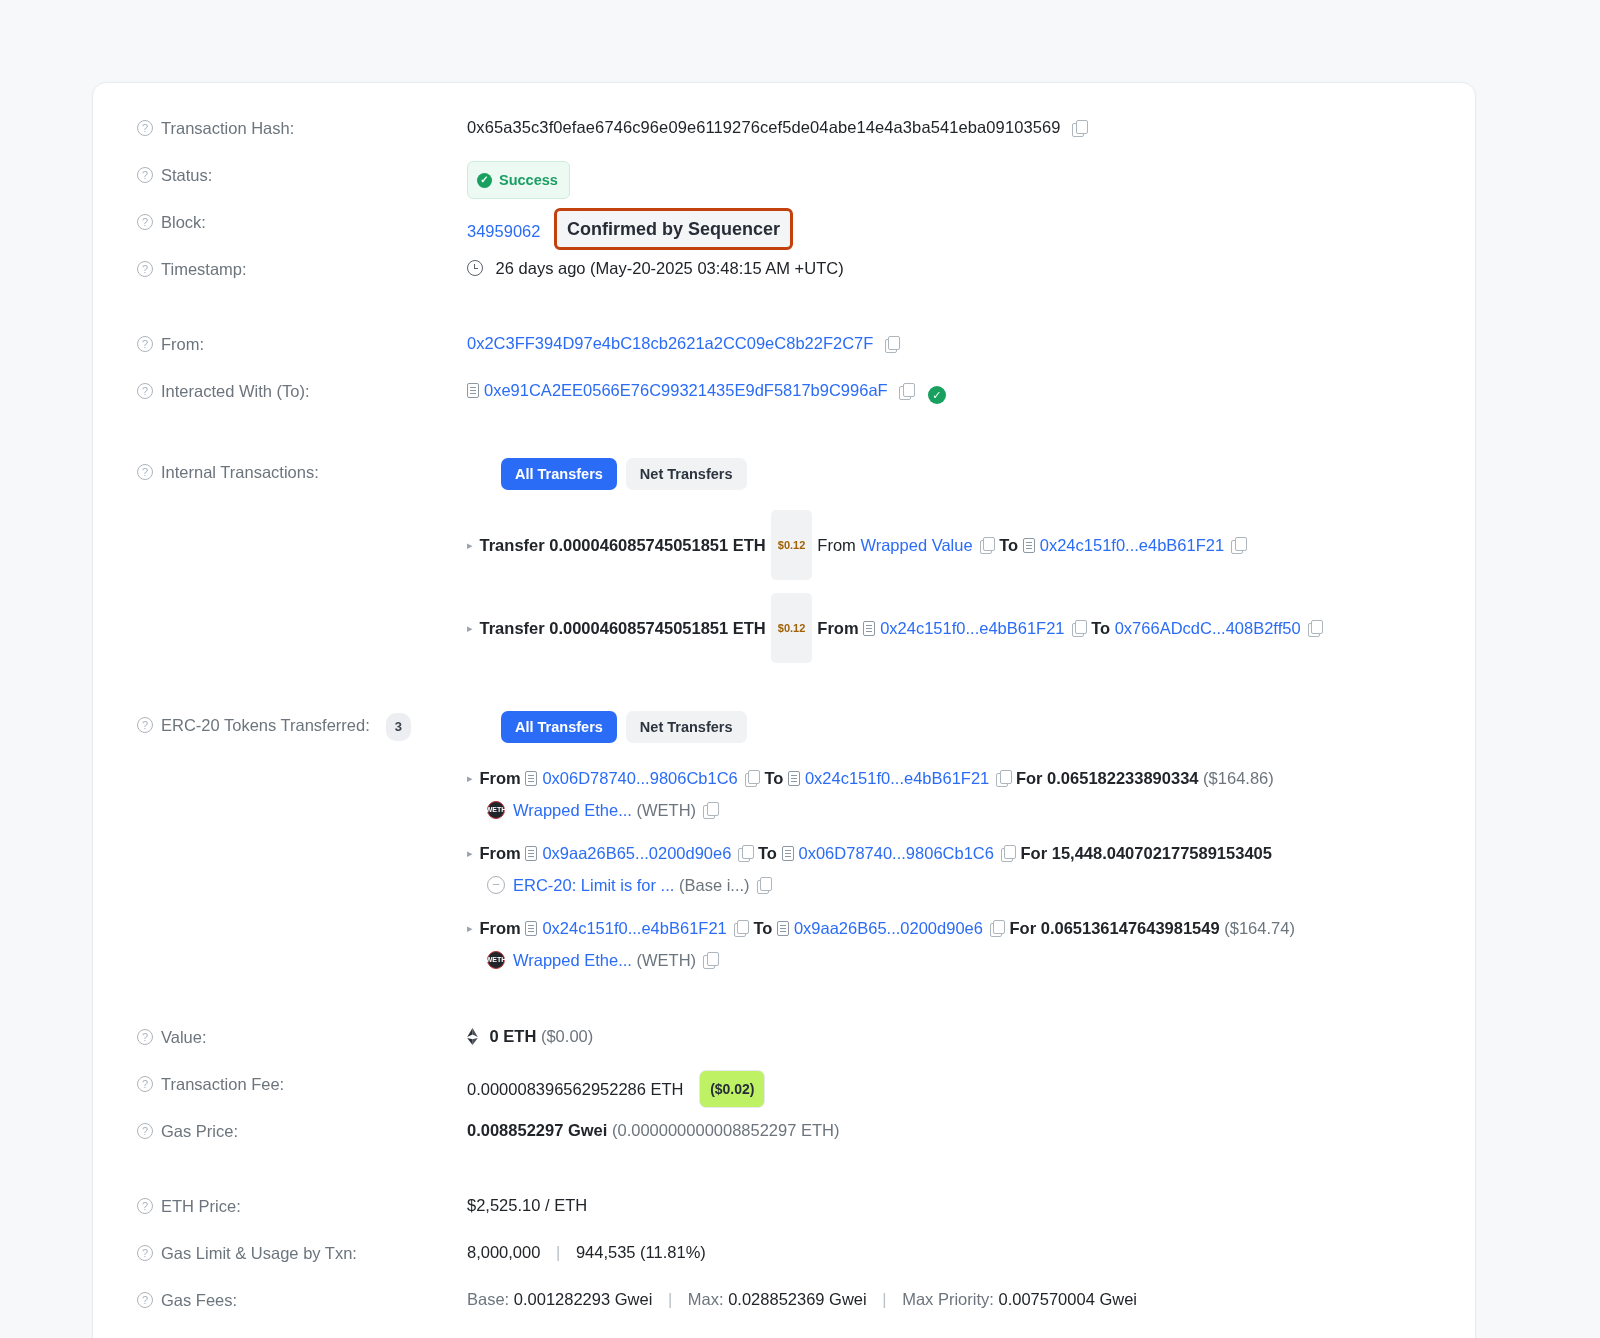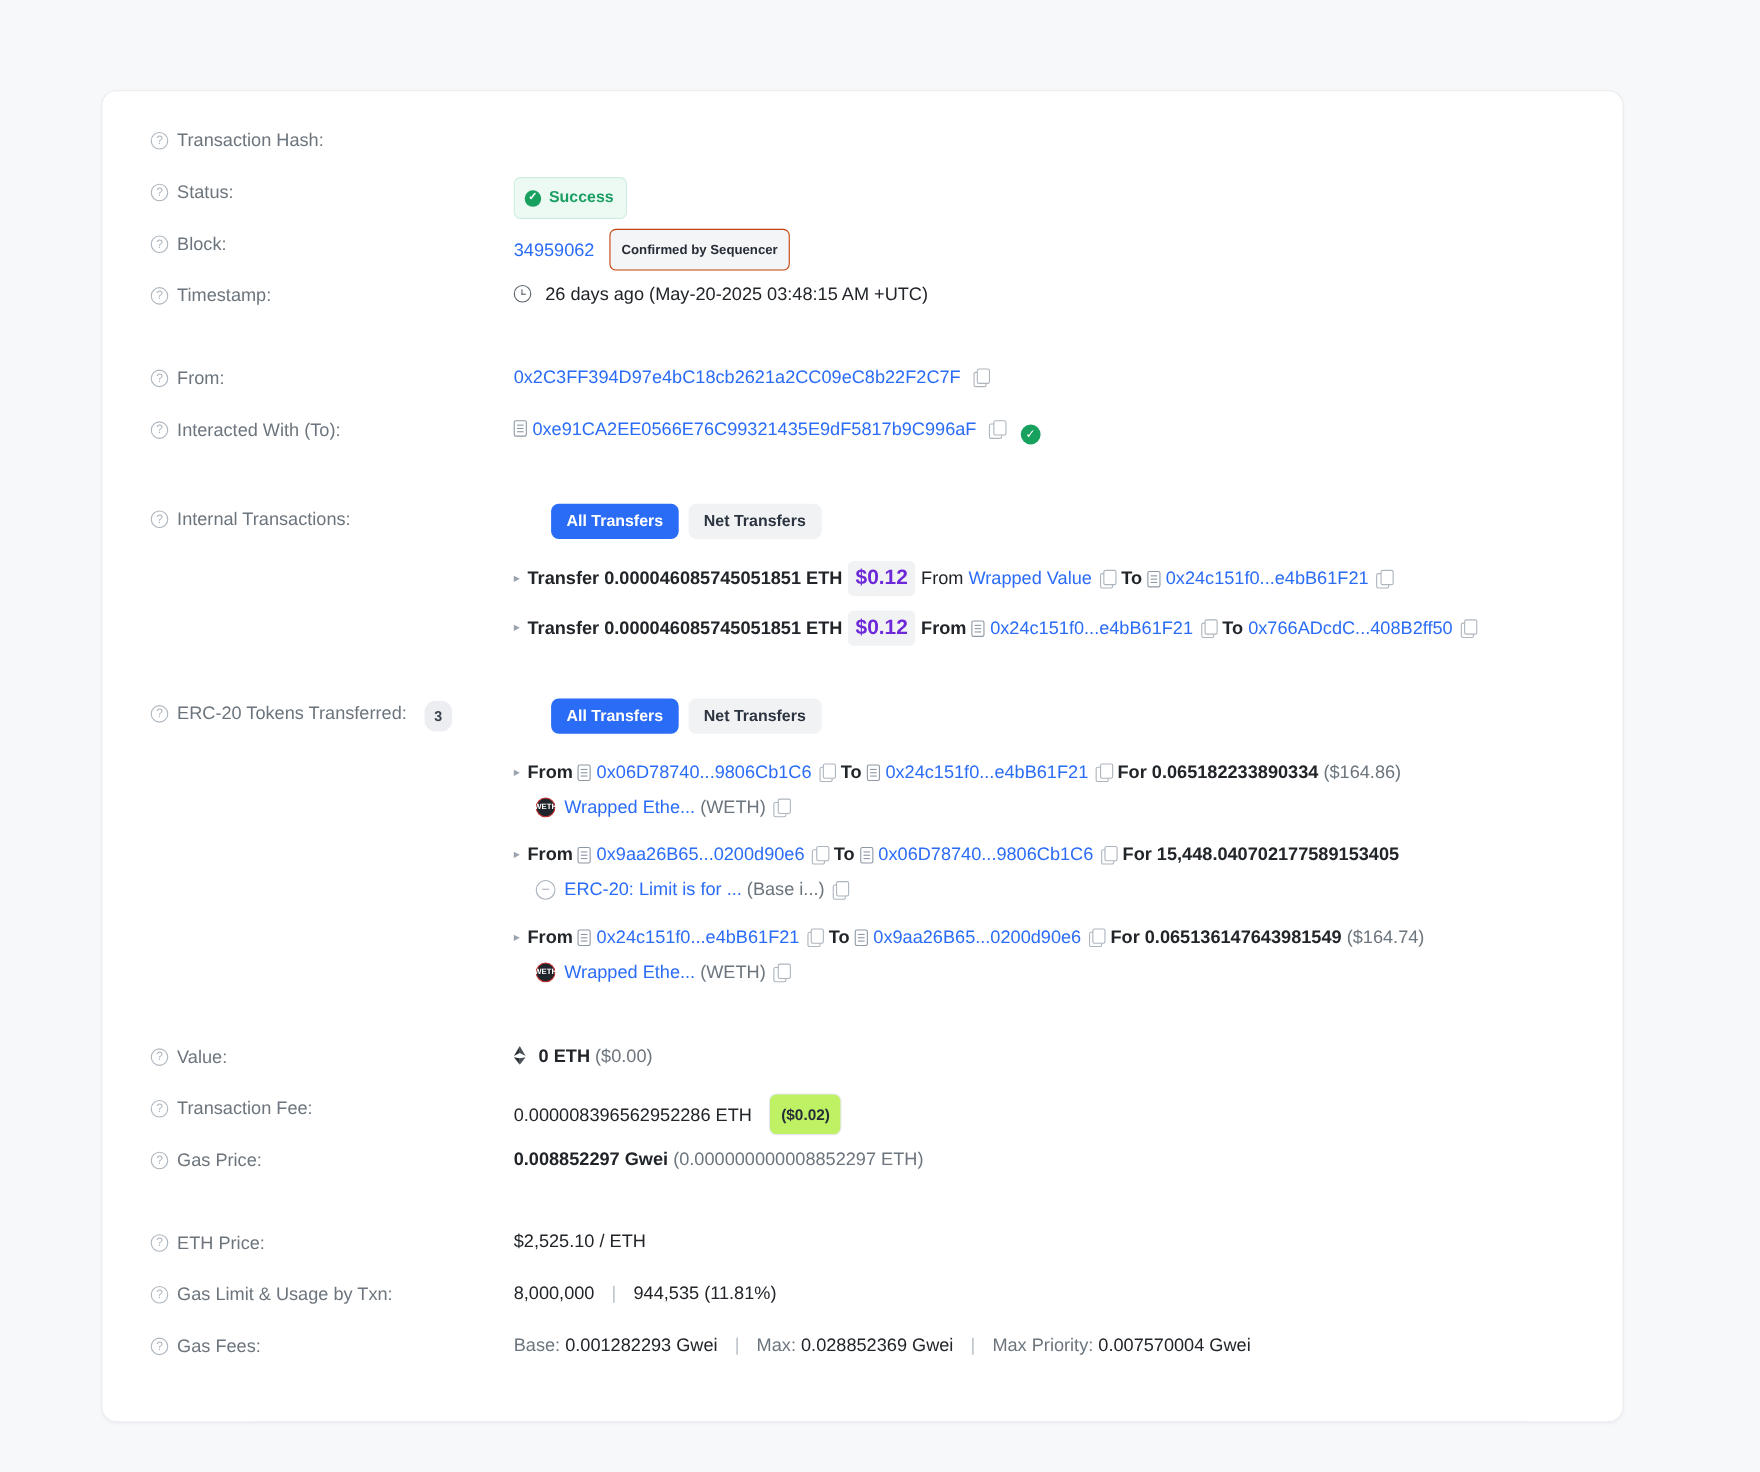"0x65a35c3f0efae6746c96e09e6119276cef5de0" div.value { html: none -> <div> <span>0x65a35c3f0efae6746c96e09e6119276cef5de04abe14e4a3ba541eba09103569</span> <span></span> </div> }
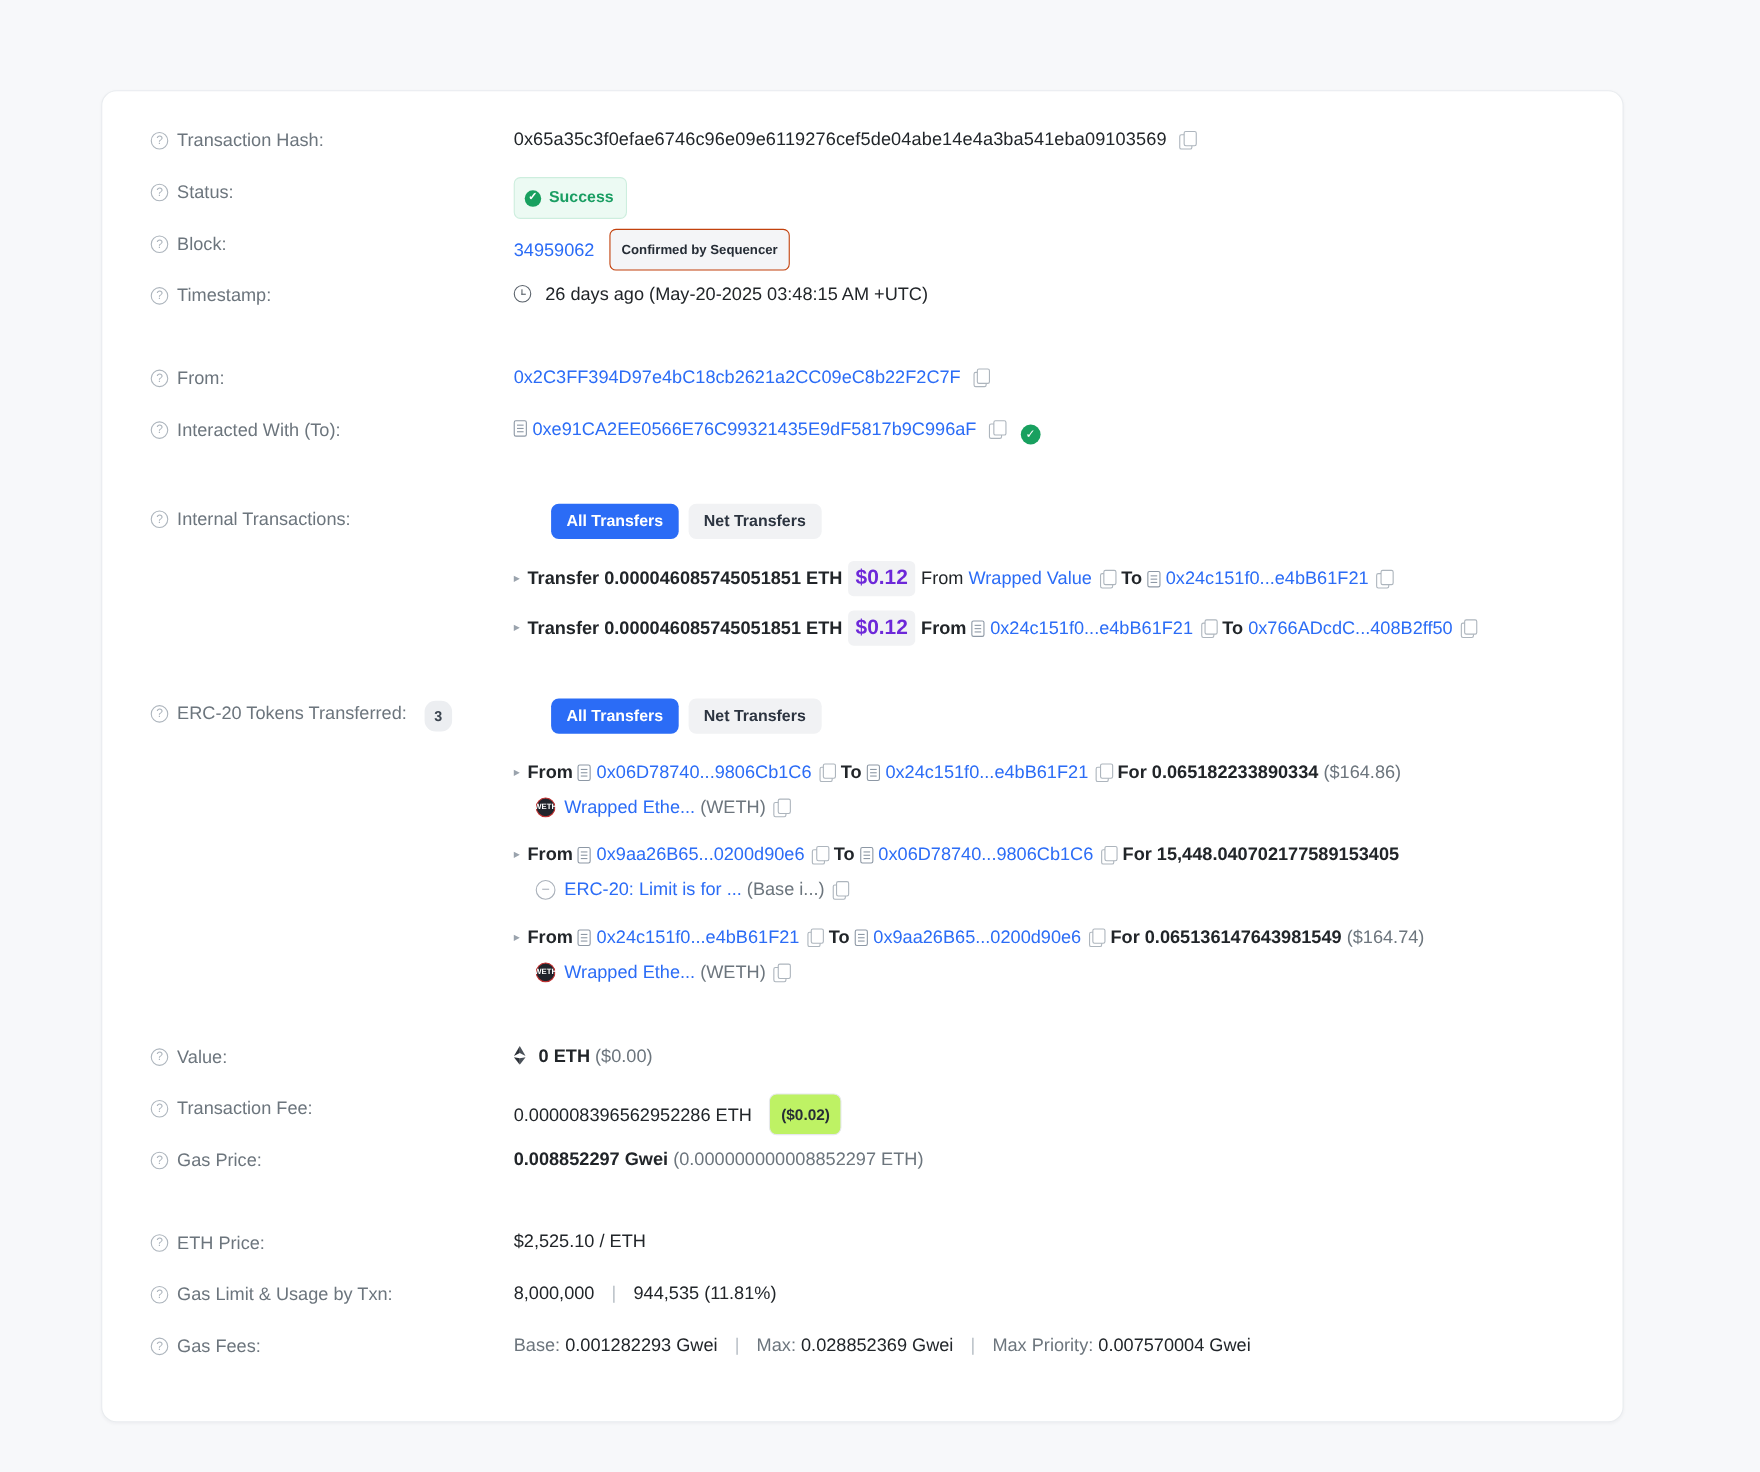"Confirmed by Sequencer" .grey-pill { border: 1px solid #c2410c -> 3px solid #c2410c; font-size: 12px -> 18px }
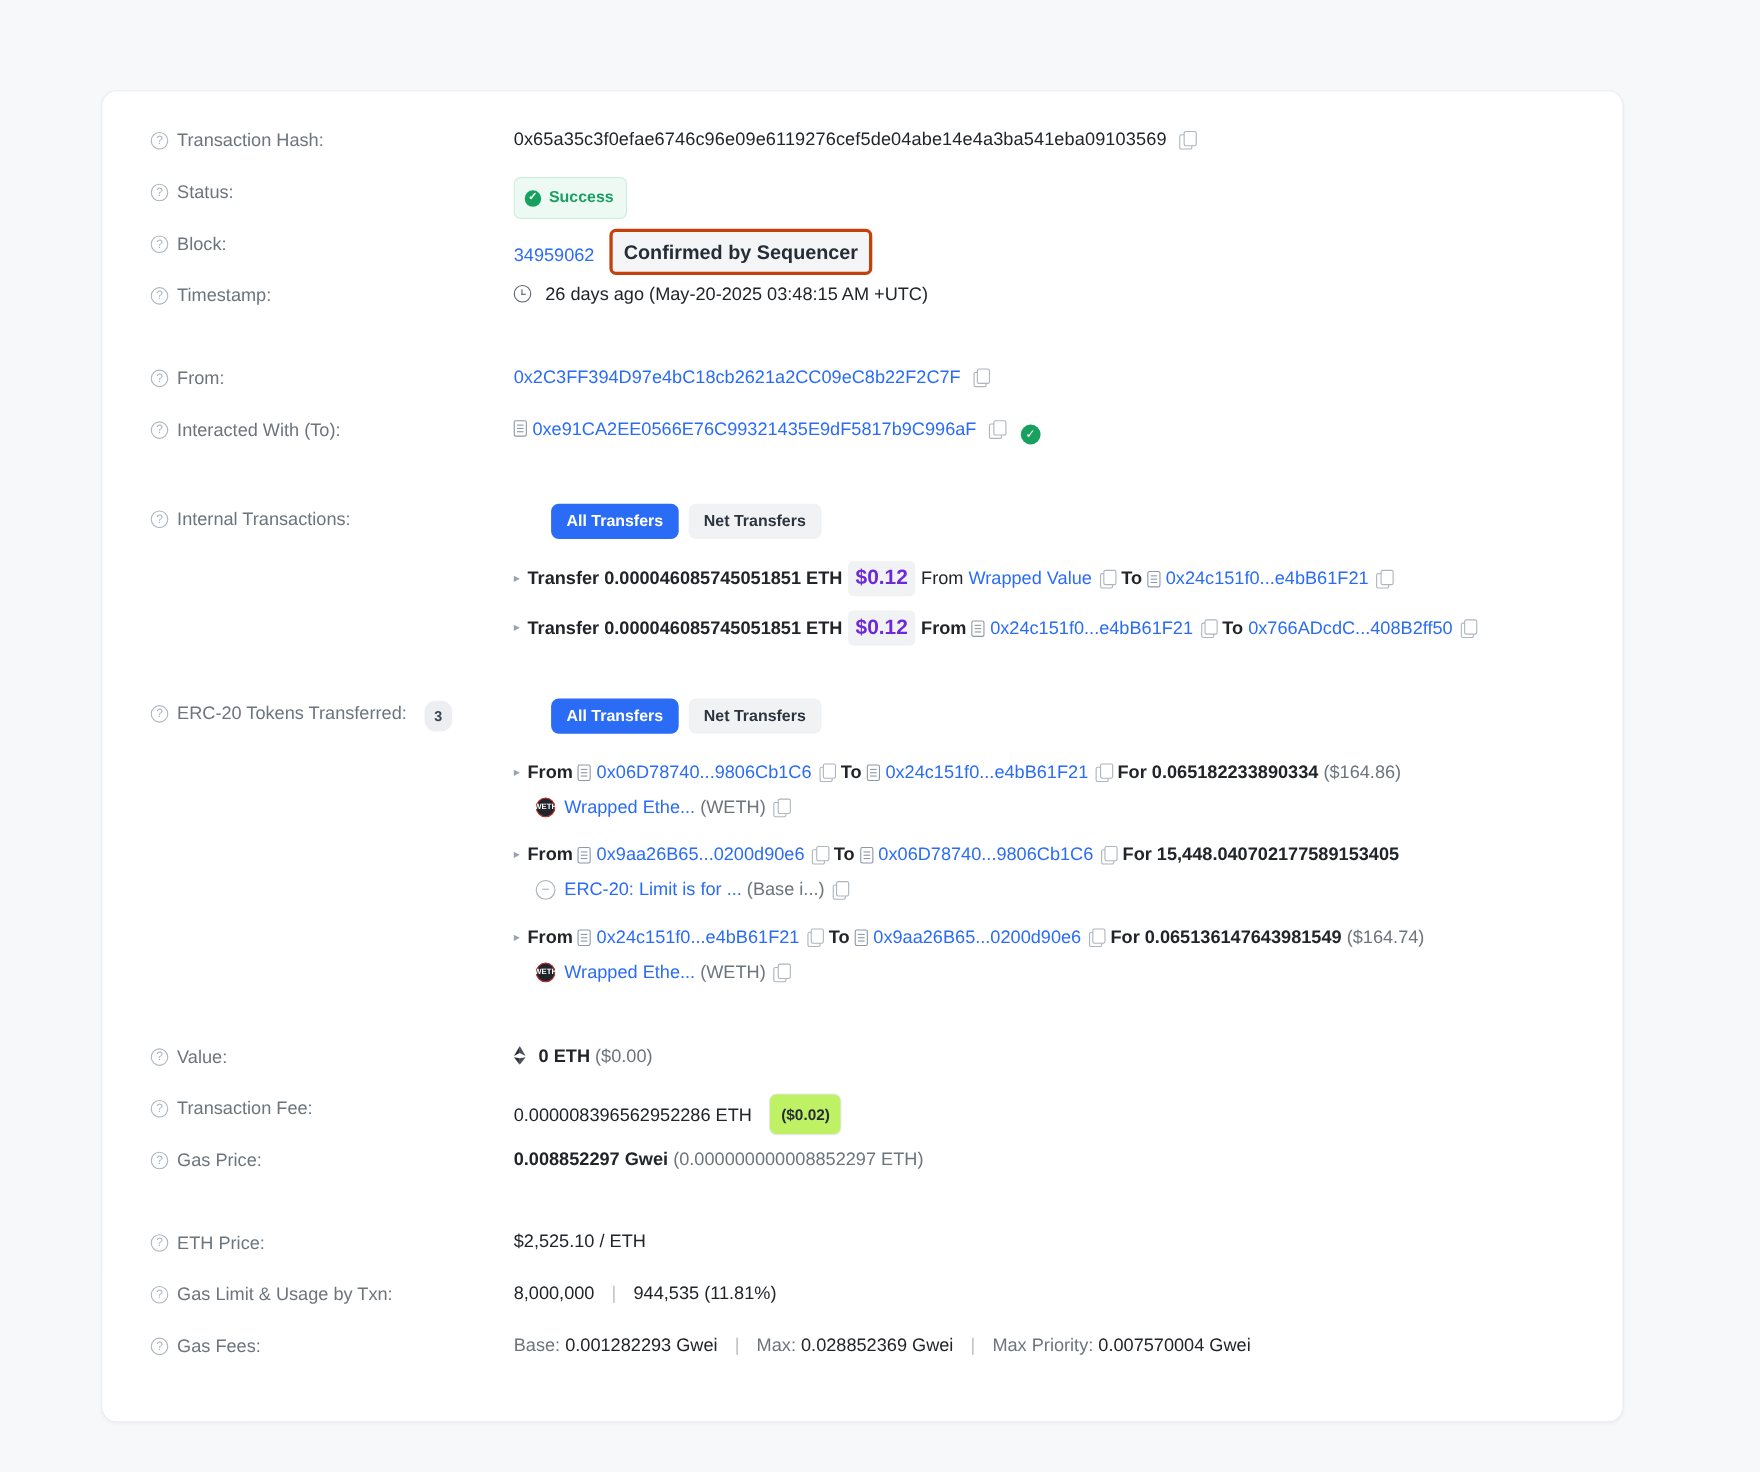"$0.12" .usd-chip { color: #6d28d9 -> #a16207; font-size: 19px -> 11px; padding: 1px 7px -> 20px 7px }
